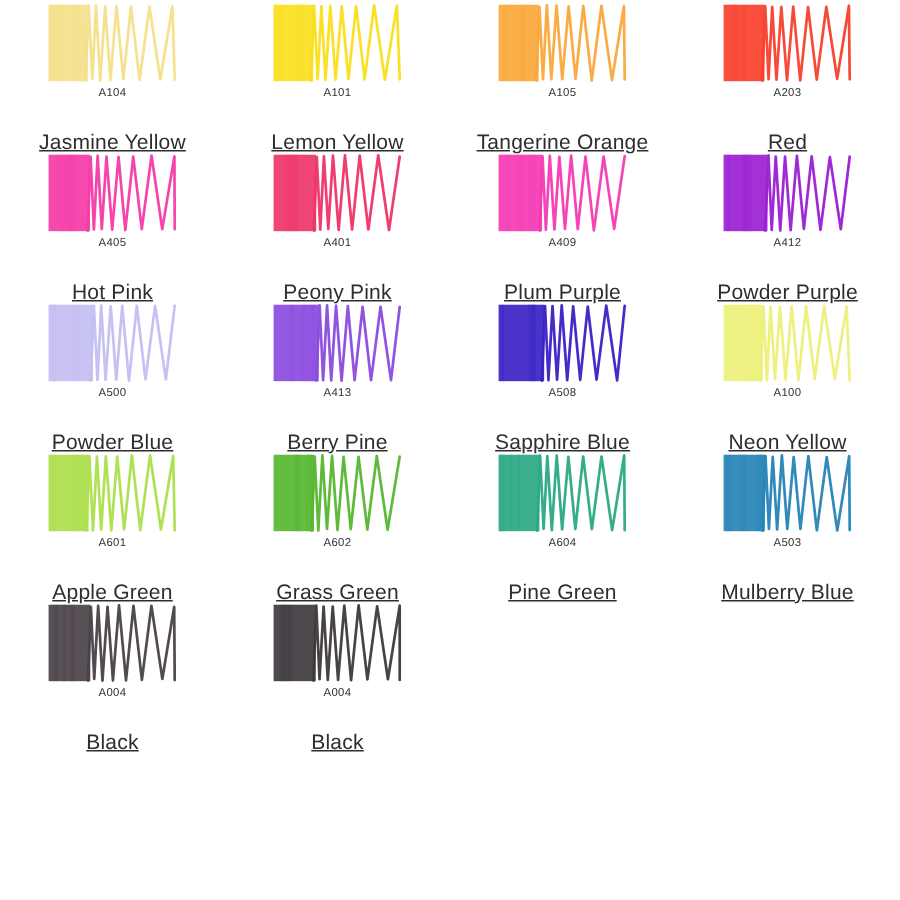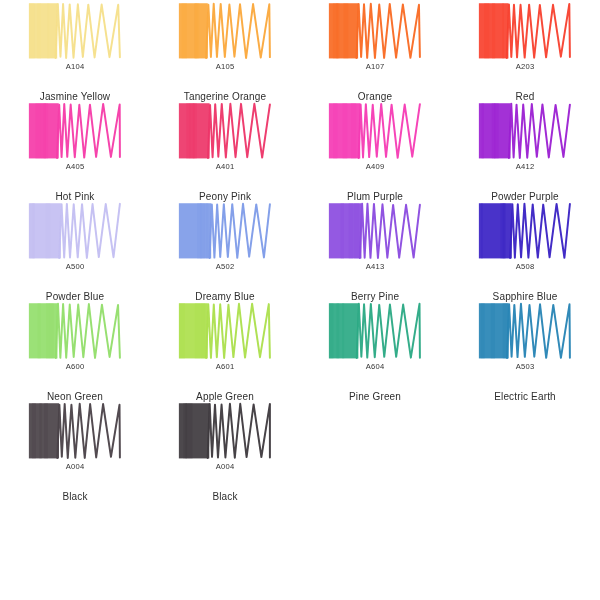"A101" div.cell { html: none -> <div> <svg> <rect></rect> <rect></rect> <rect></rect> <rect></rect> <polyline></polyline> <polyline></polyline> </svg> <div>A101</div> <div>Lemon Yellow</div> </div> }
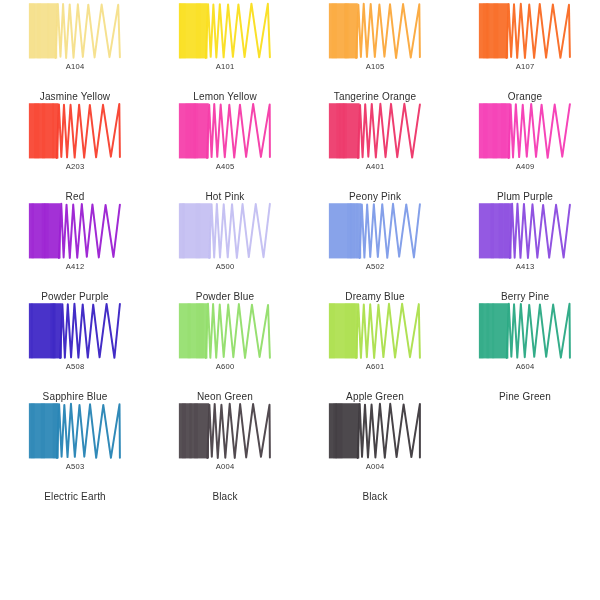"A107" div.cell { html: <div> <svg> <rect></rect> <rect></rect> <rect></rect> <rect></rect> <polyline></polyline> <polyline></polyline> </svg> <div>A107</div> <div>Orange</div> </div> -> none }
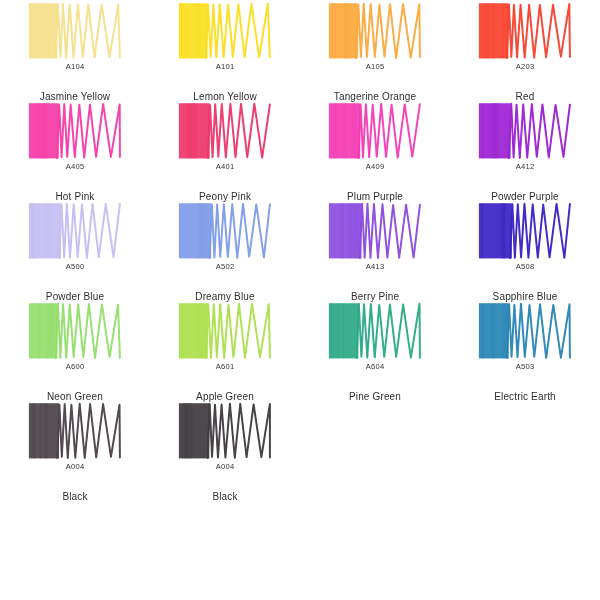"Jasmine Yellow" .cname { font-size: 10px -> 14px; text-decoration: none -> underline }
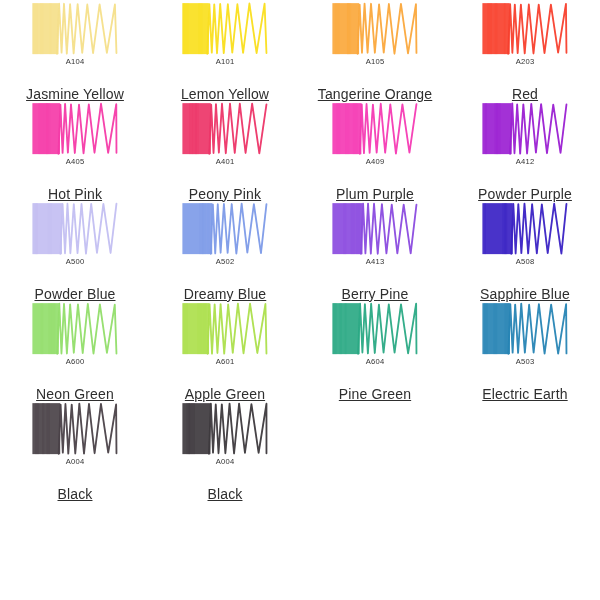"A502" div.cell { html: <div> <svg> <rect></rect> <rect></rect> <rect></rect> <rect></rect> <polyline></polyline> <polyline></polyline> </svg> <div>A502</div> <div>Dreamy Blue</div> </div> -> none }
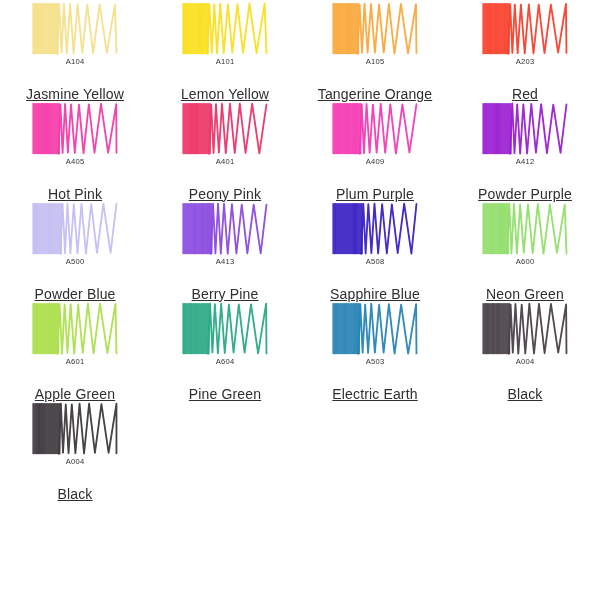"A100" div.cell { html: none -> <div> <svg> <rect></rect> <rect></rect> <rect></rect> <rect></rect> <polyline></polyline> <polyline></polyline> </svg> <div>A100</div> <div>Neon Yellow</div> </div> }
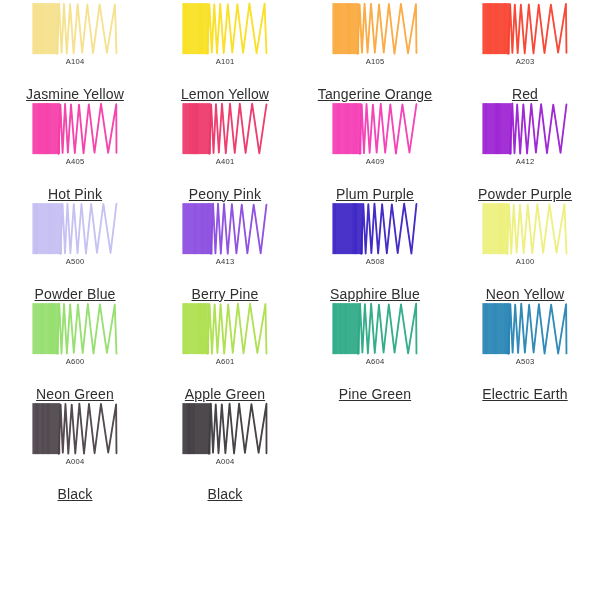"A600" div.cell { html: <div> <svg> <rect></rect> <rect></rect> <rect></rect> <rect></rect> <polyline></polyline> <polyline></polyline> </svg> <div>A600</div> <div>Neon Green</div> </div> -> none }
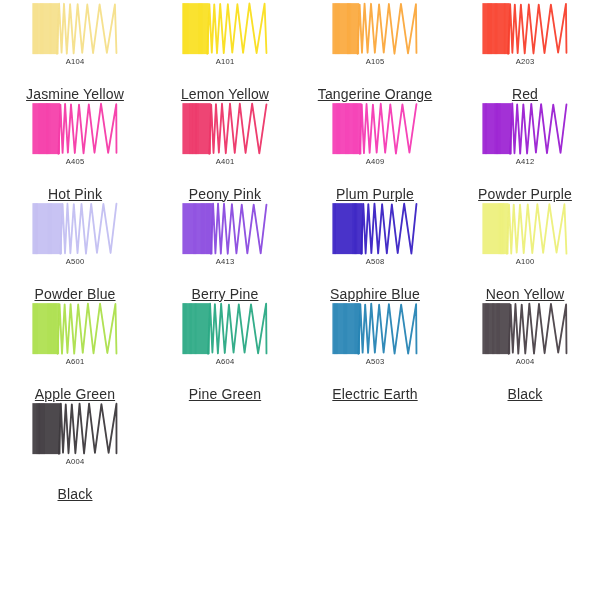"A602" div.cell { html: none -> <div> <svg> <rect></rect> <rect></rect> <rect></rect> <rect></rect> <polyline></polyline> <polyline></polyline> </svg> <div>A602</div> <div>Grass Green</div> </div> }
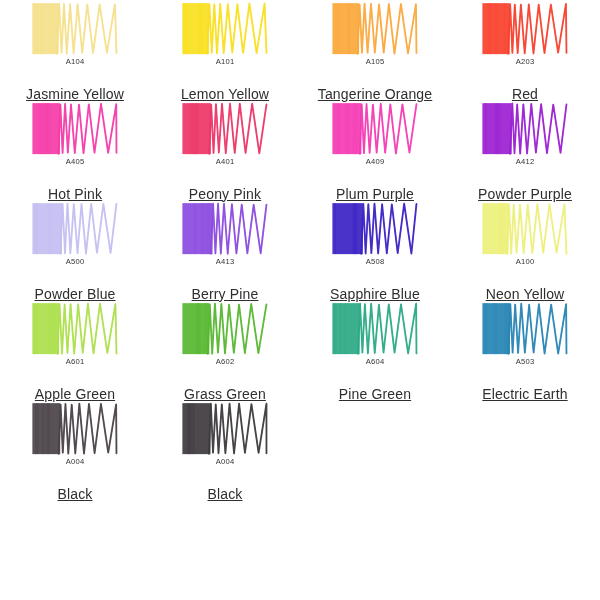"Electric Earth" div.cname { text: Electric Earth -> Mulberry Blue }
